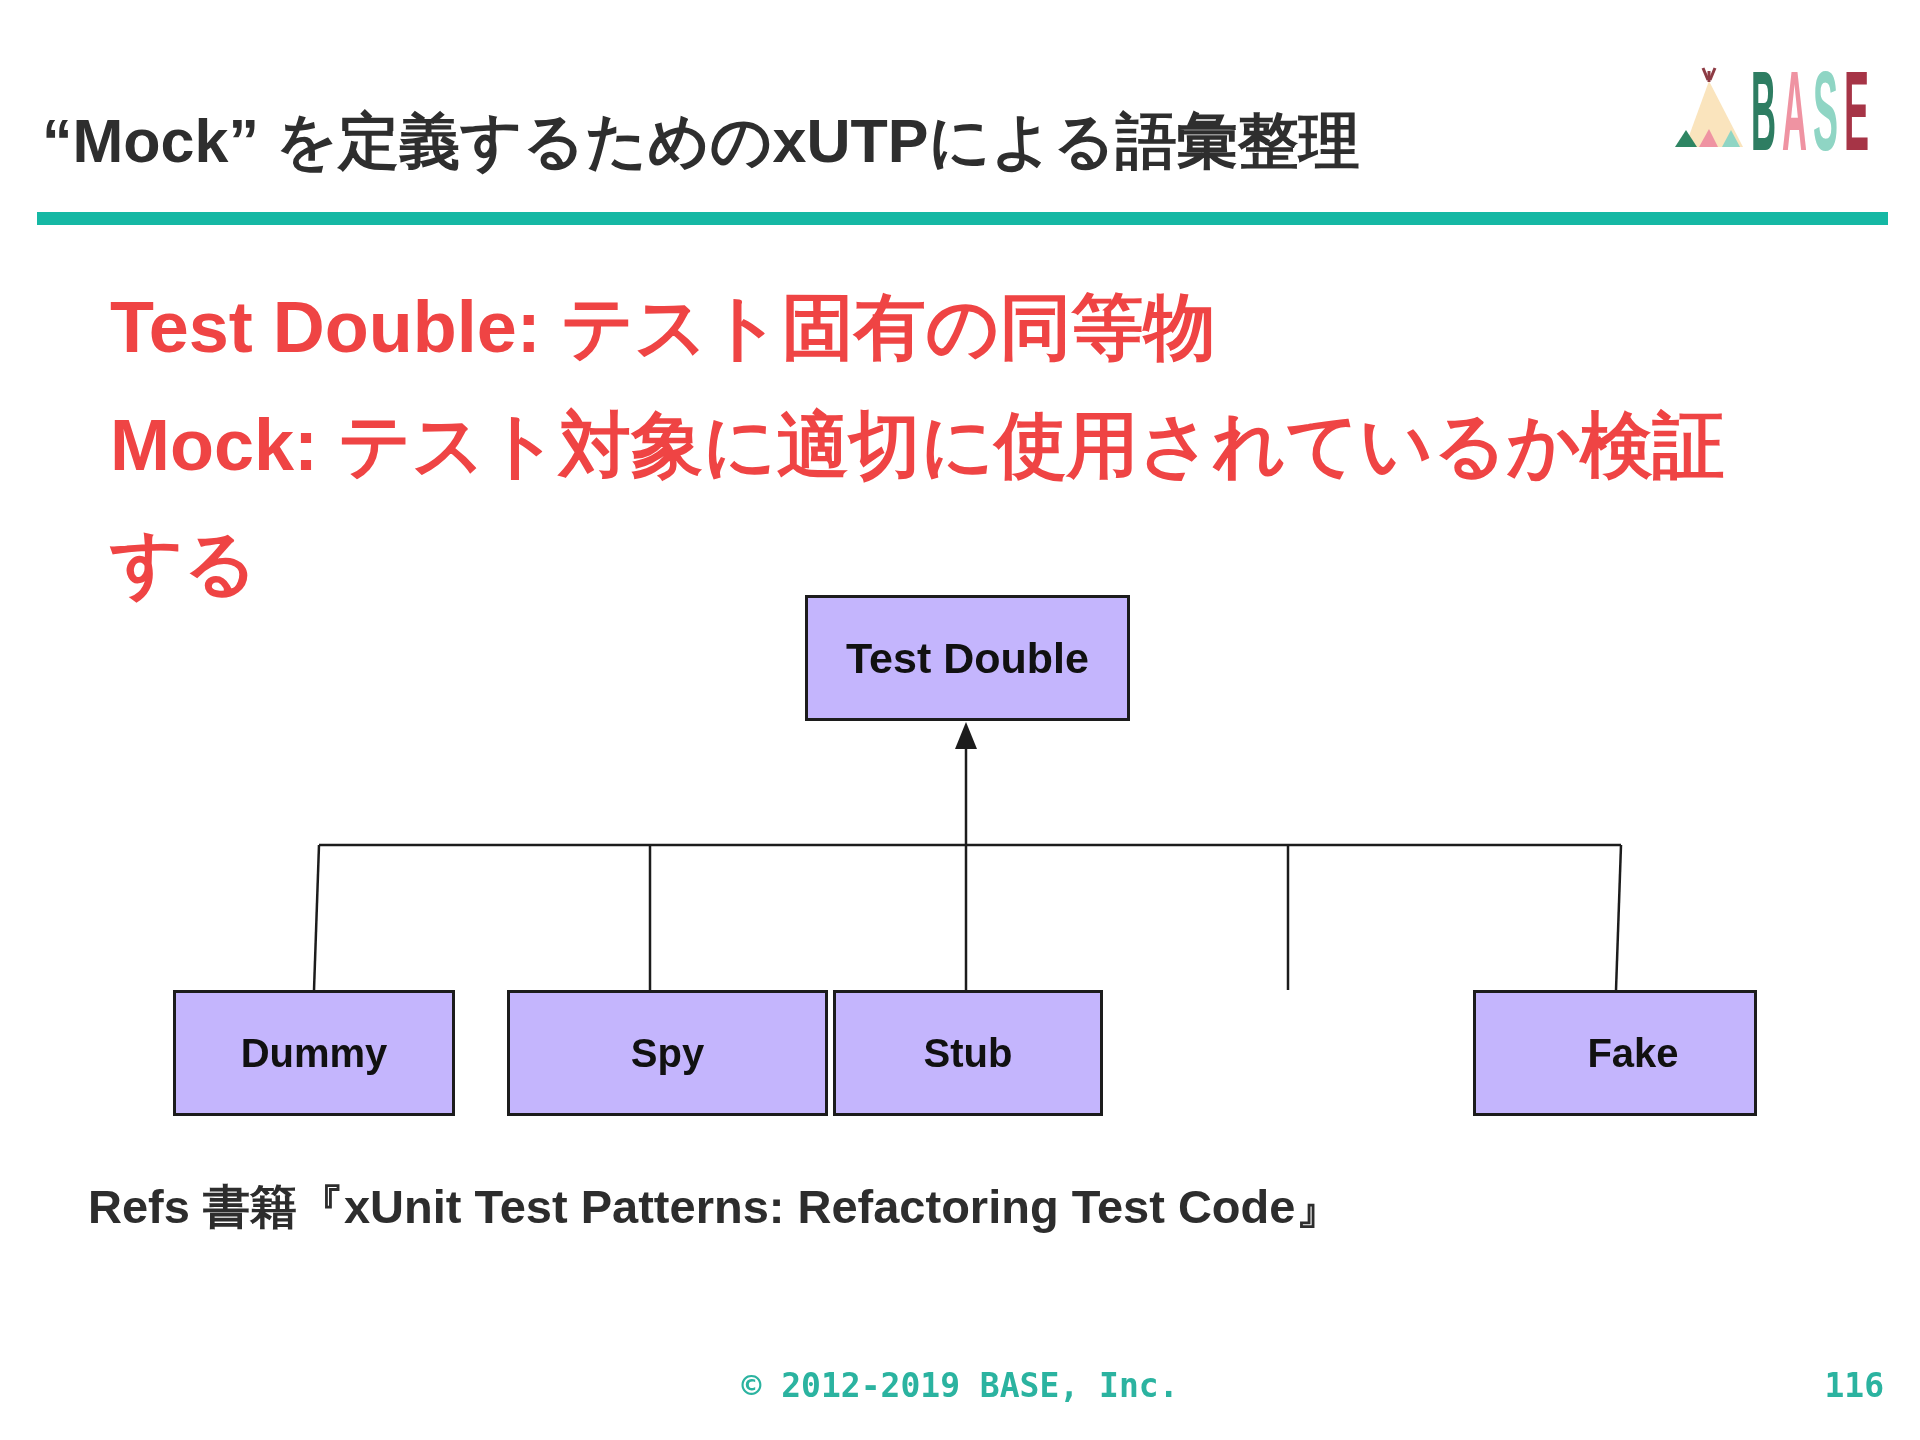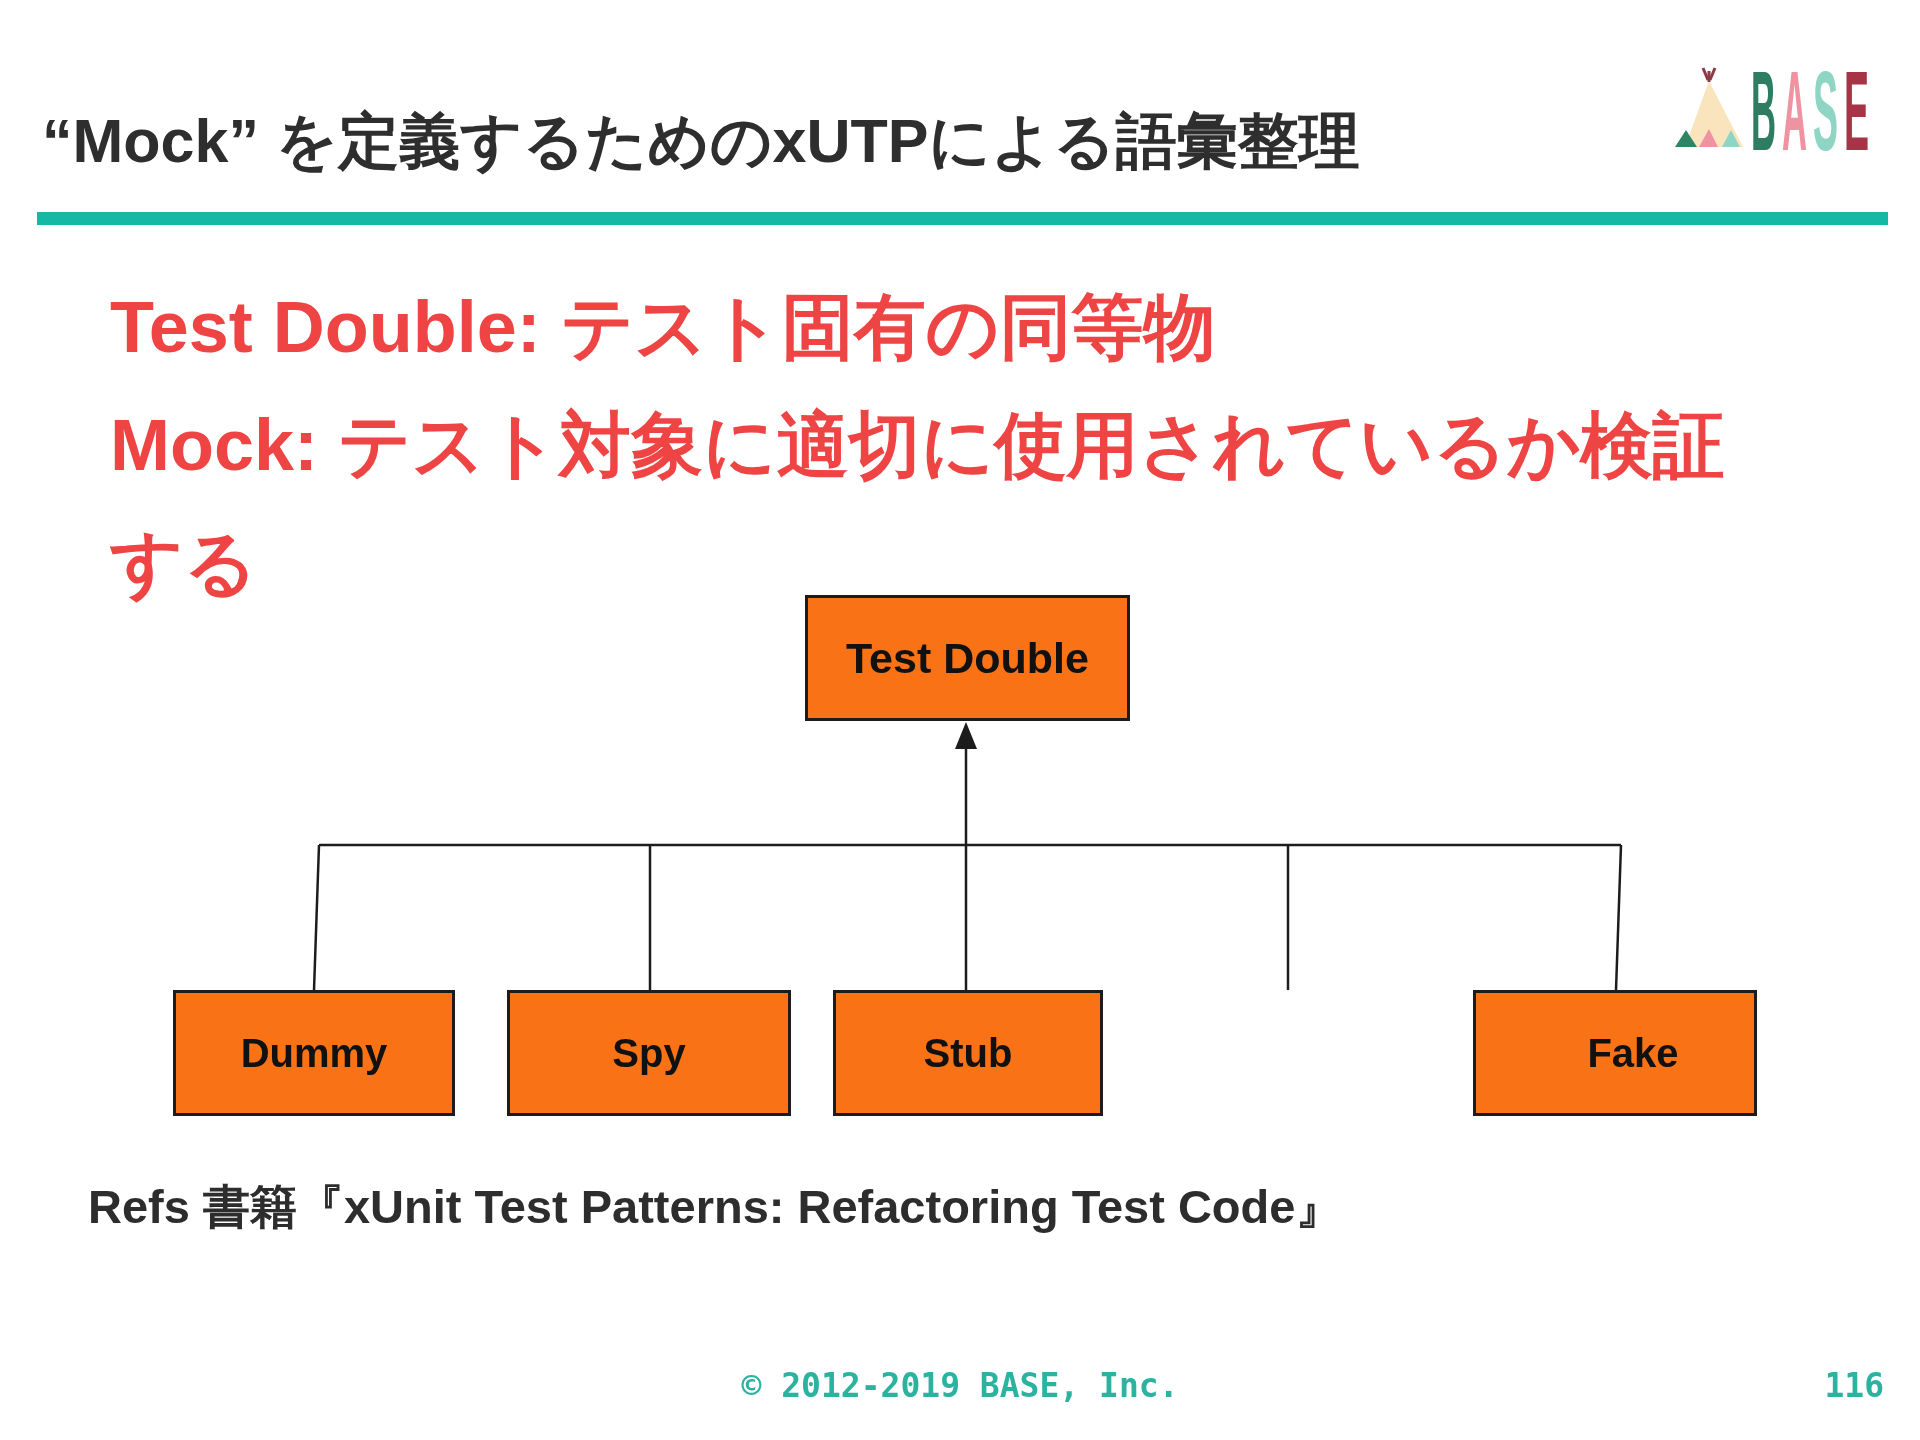"Test Double" .node { background: #f97316 -> #c4b5fd }
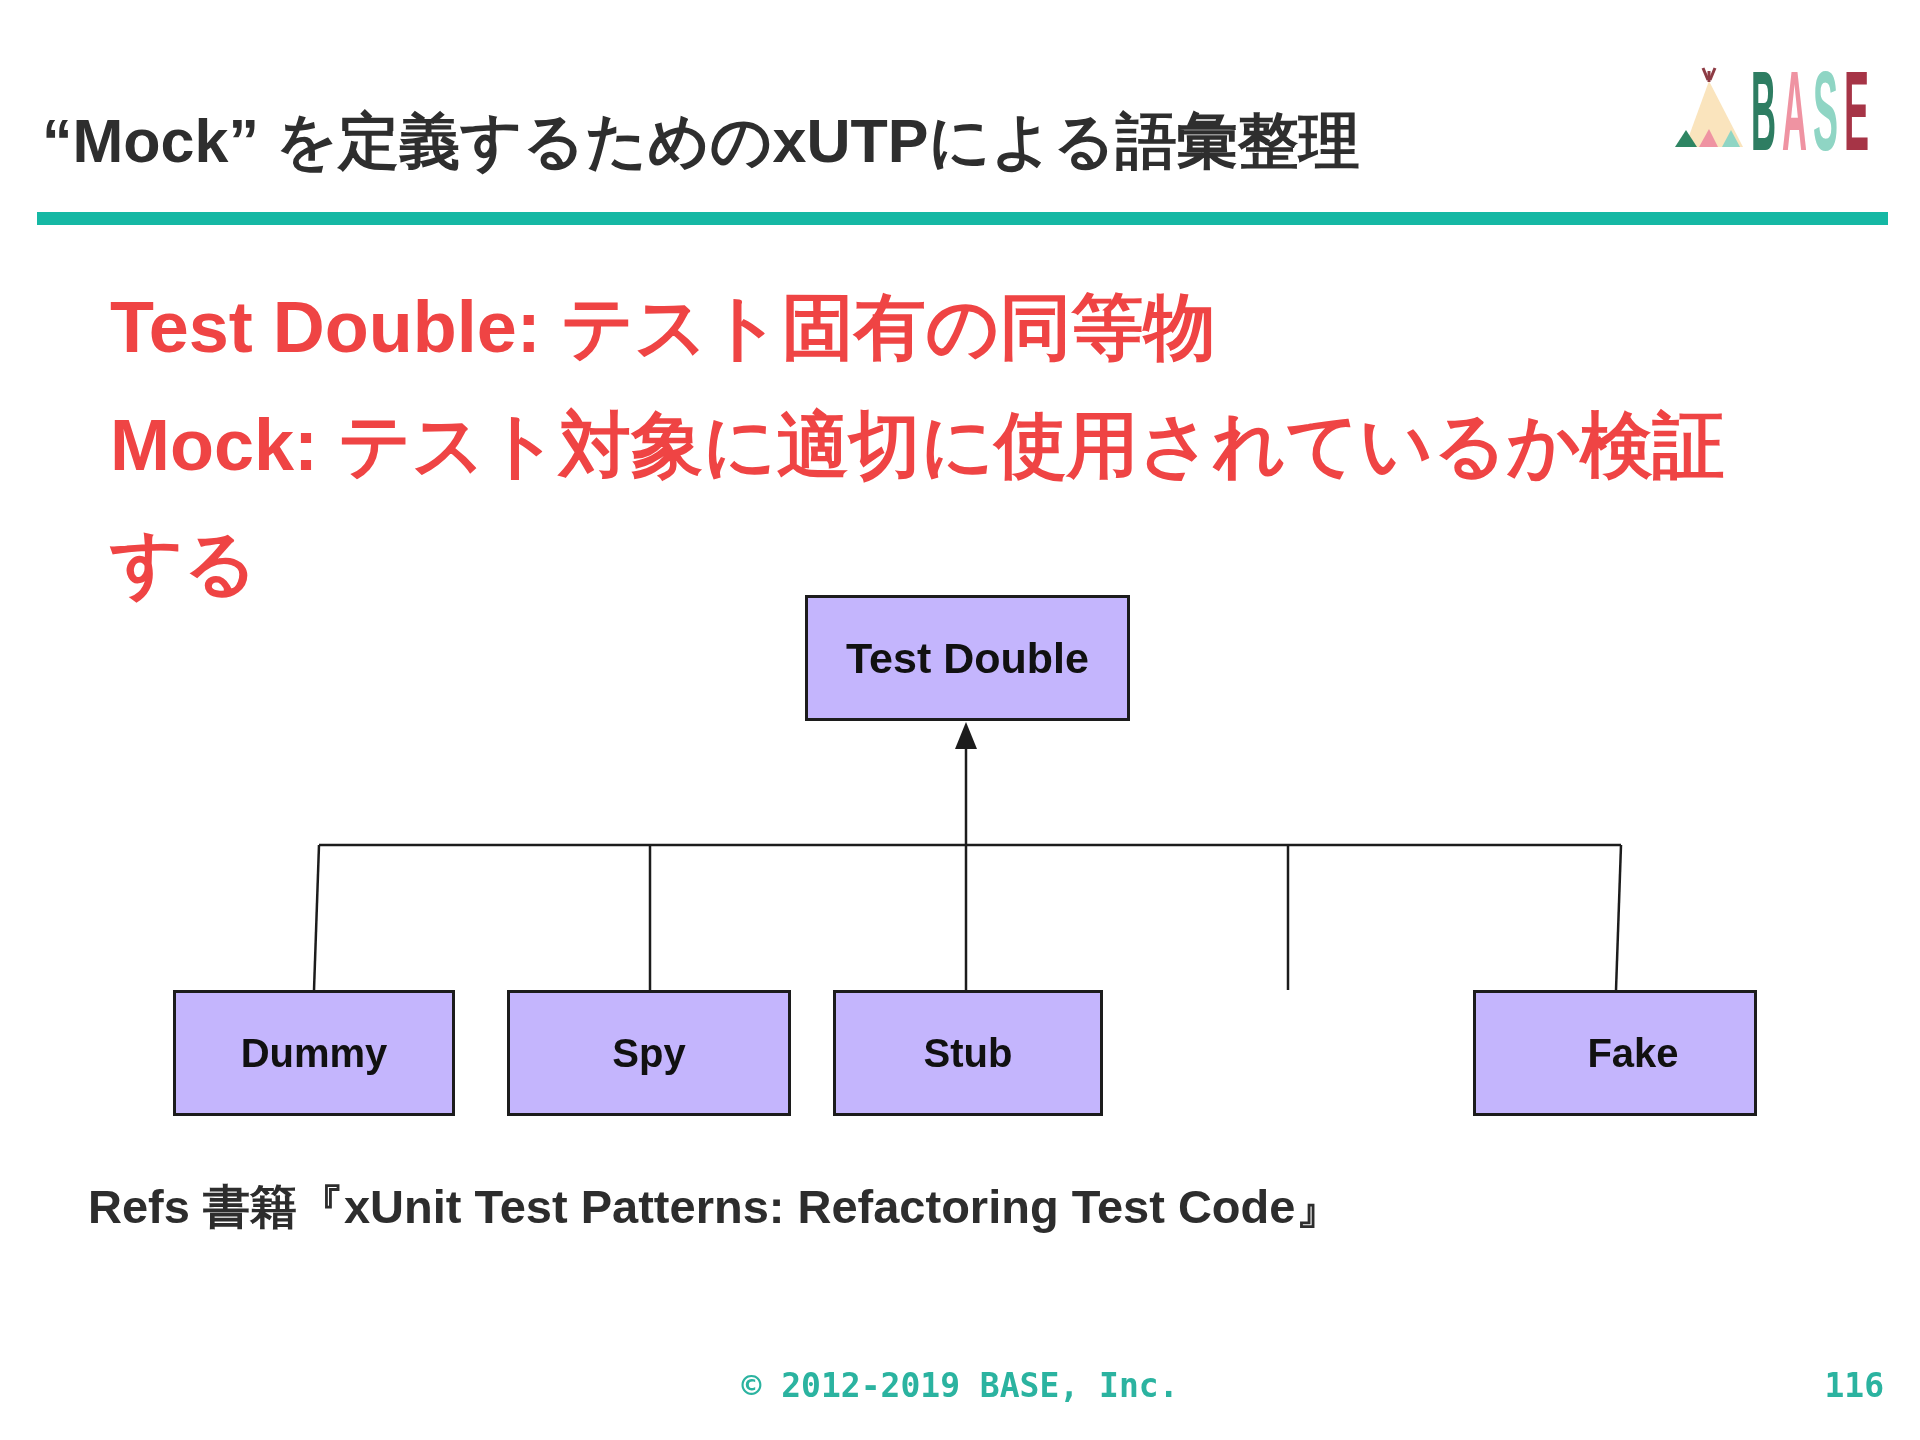"Spy" .node.spy { width: 284px -> 321px }
